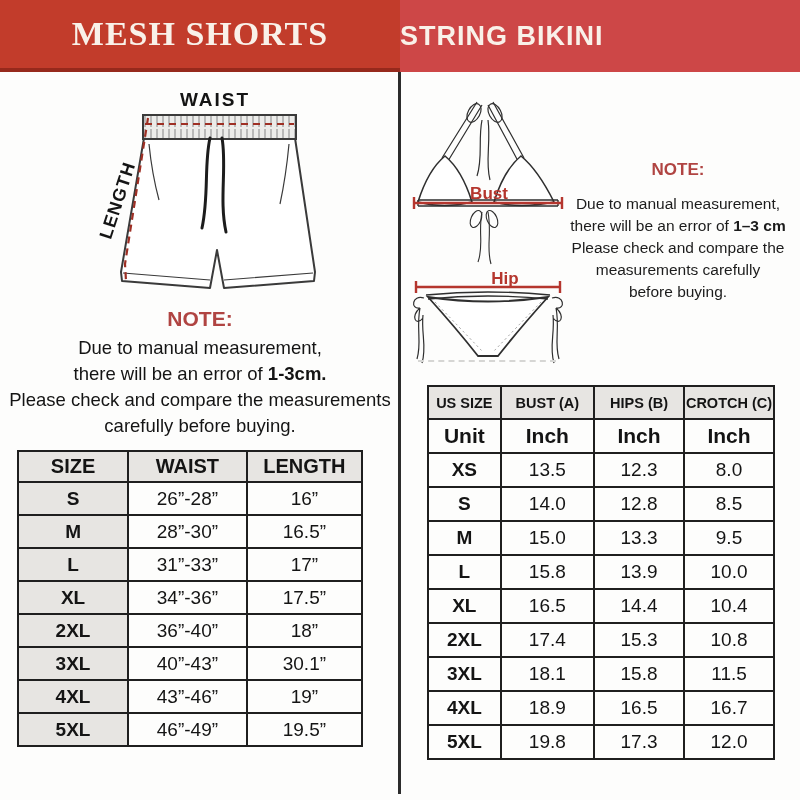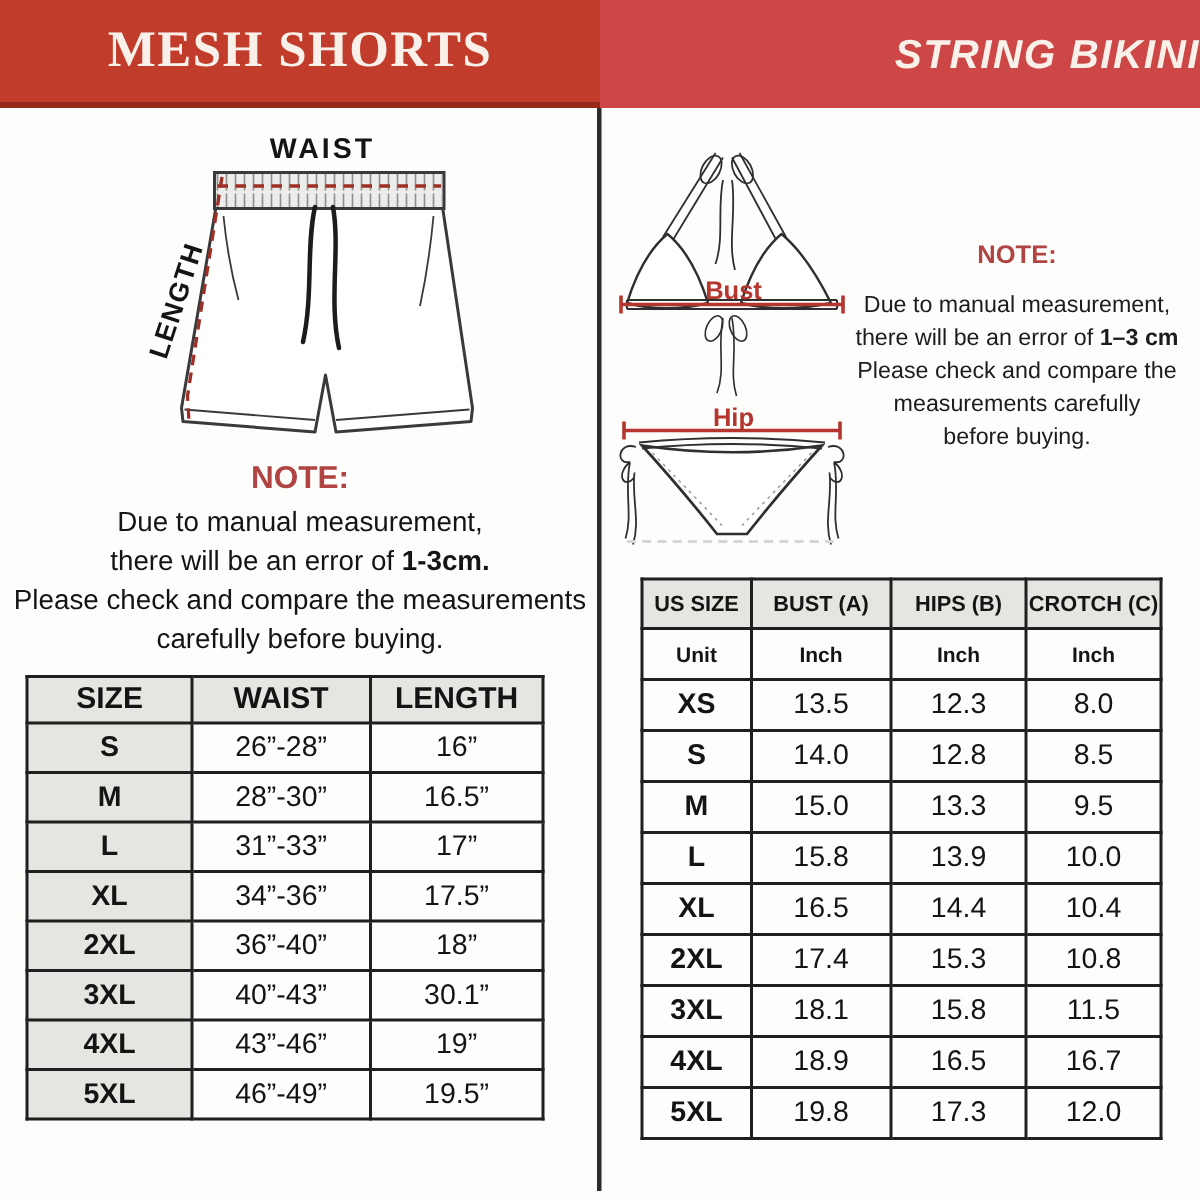"STRING BIKINI" .r-header { font-style: italic -> none; justify-content: flex-end -> flex-start }
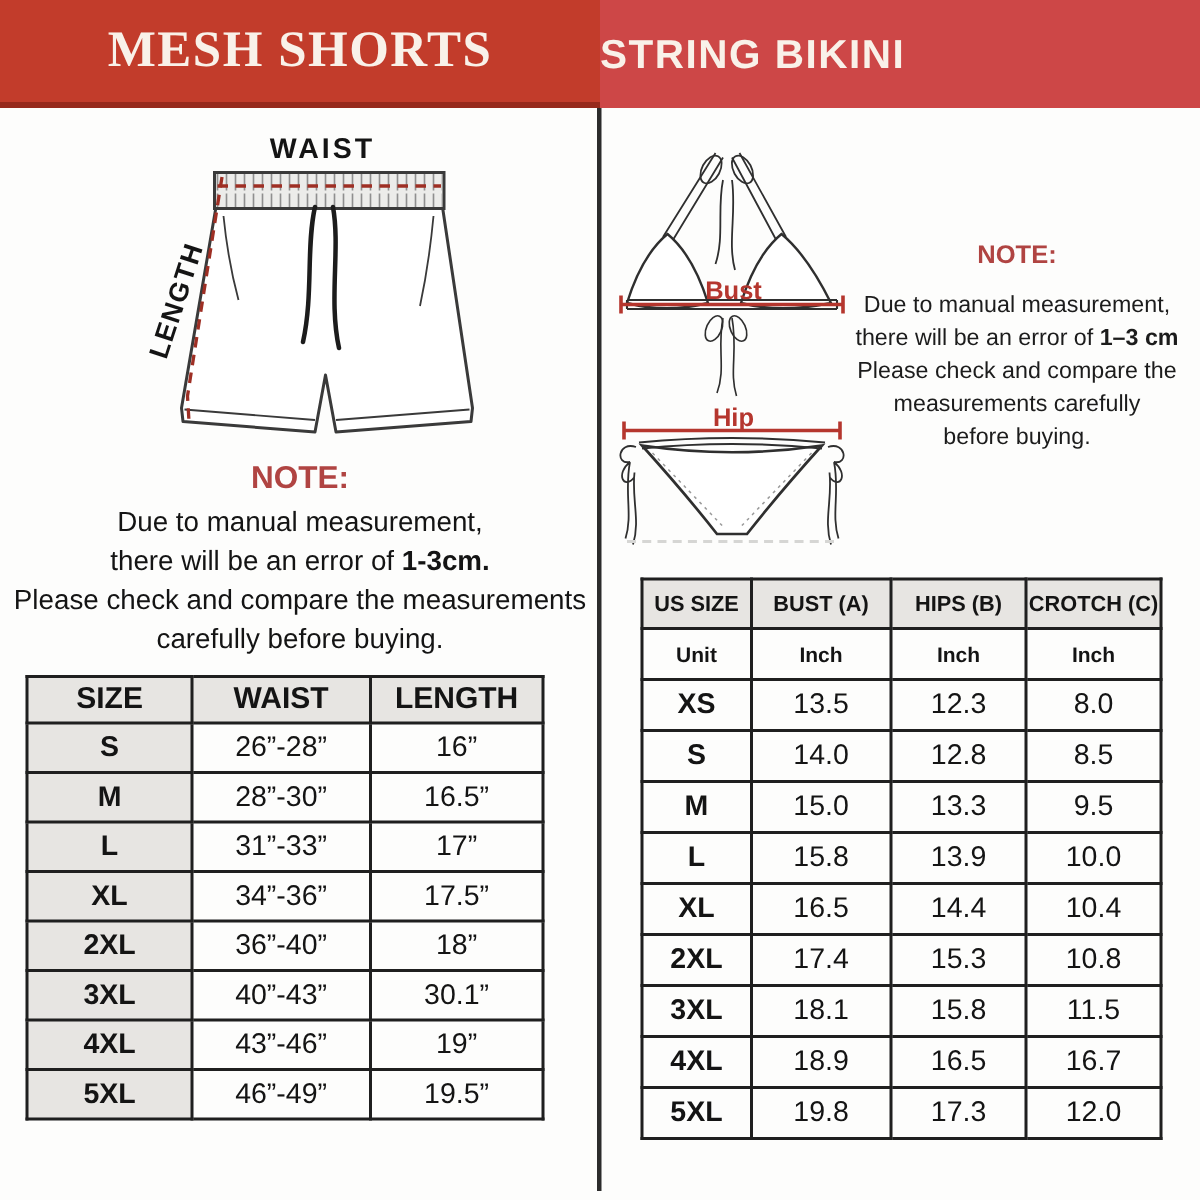"Hip" .hip-label { left: 59px -> 75px }
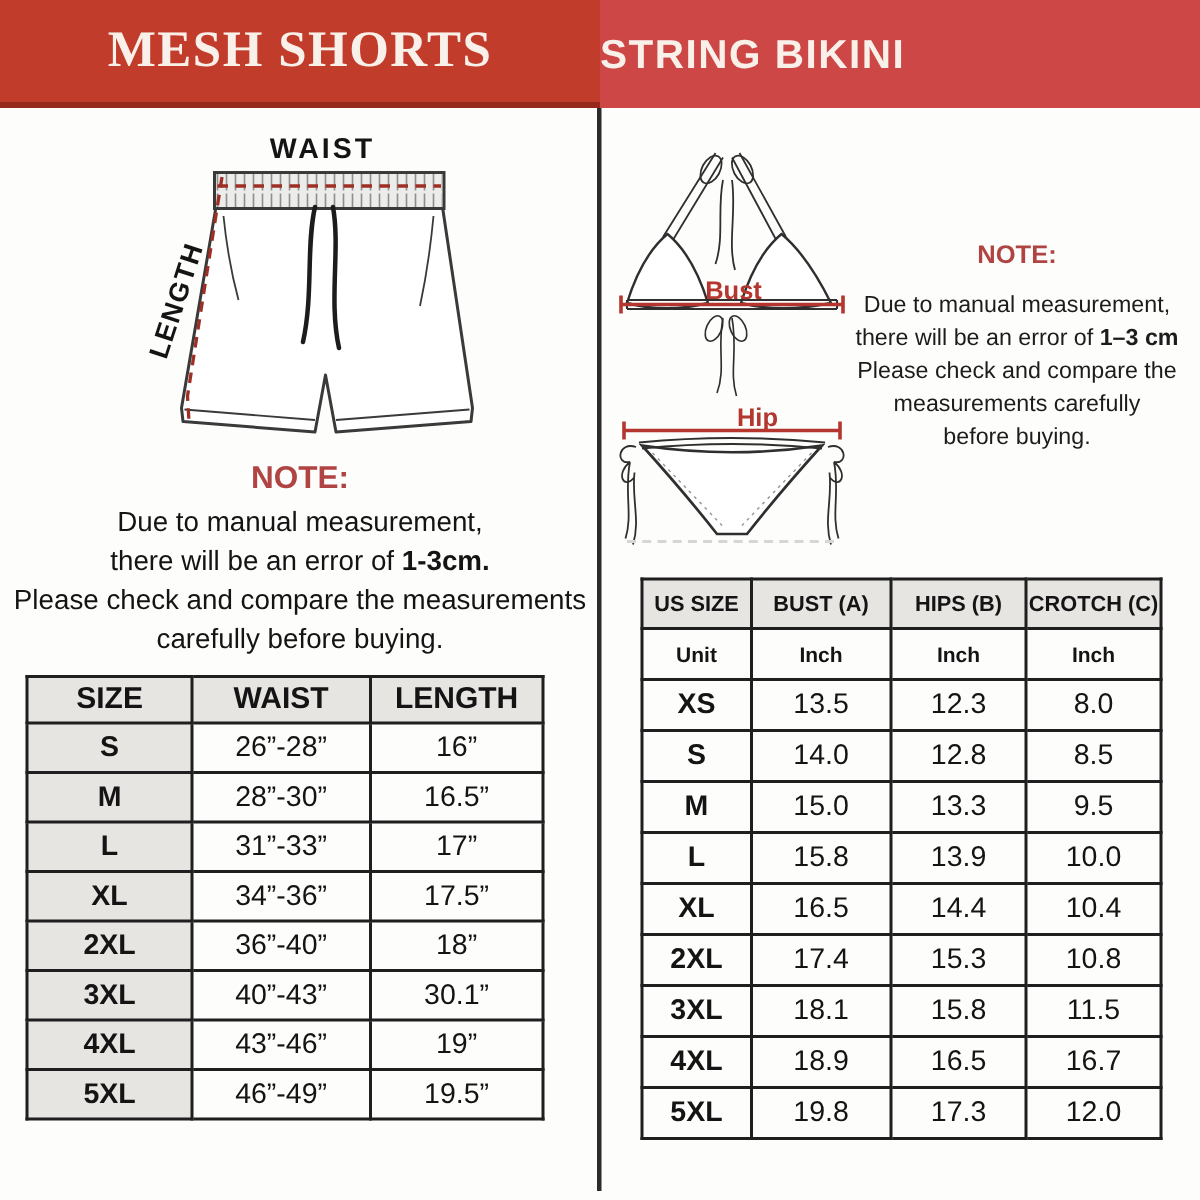"Unit" .r-table tr.unit-row td { font-size: 14px -> 21px }
